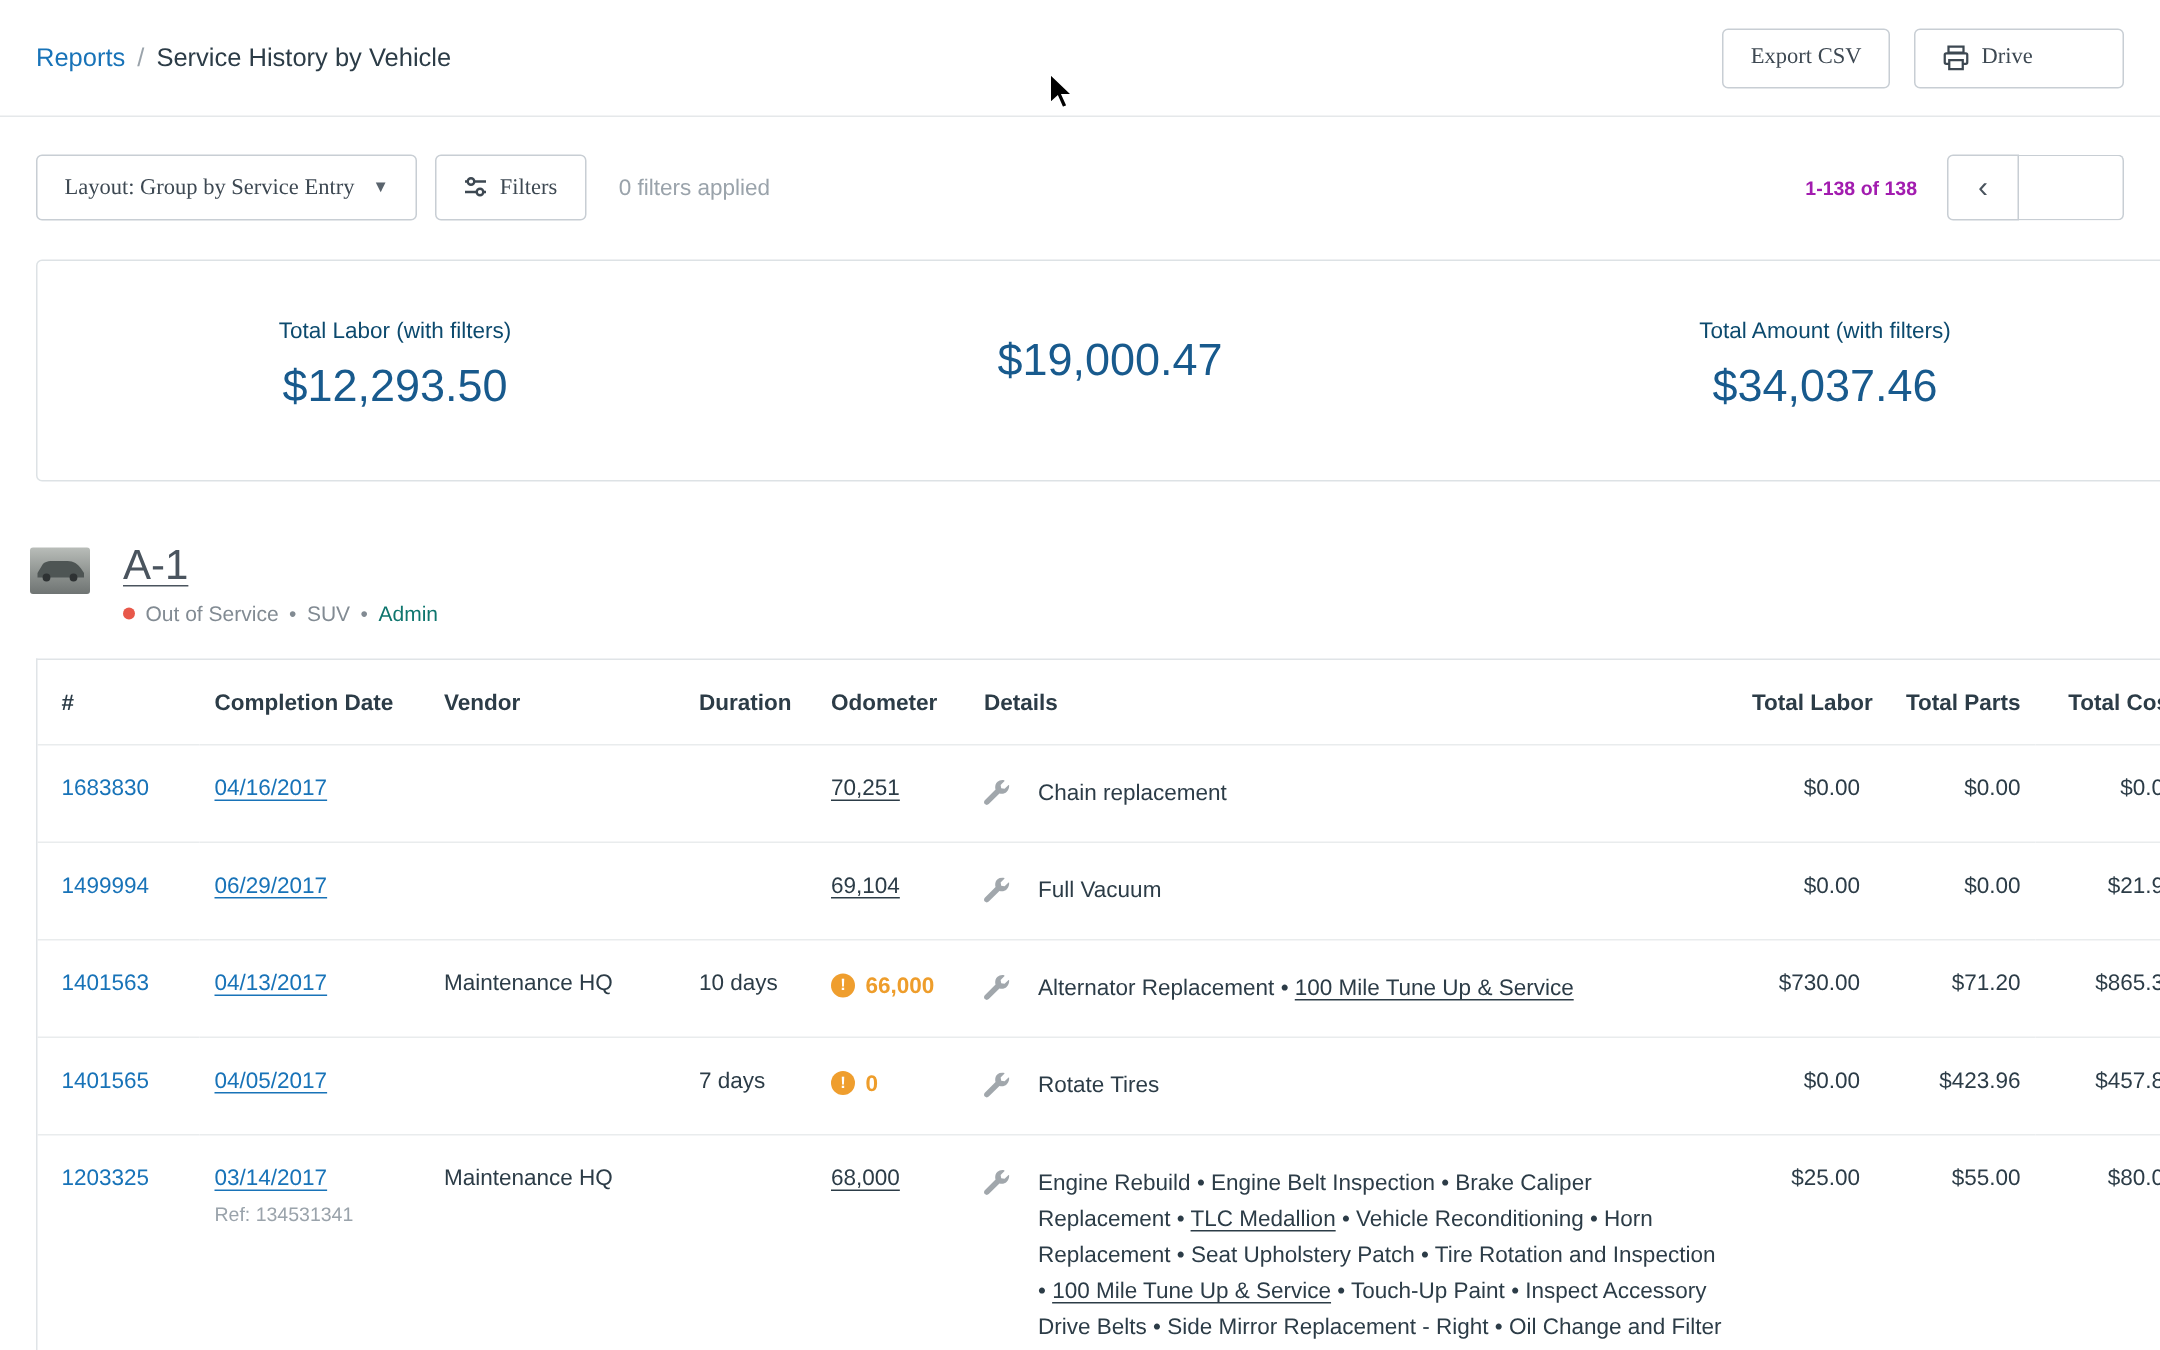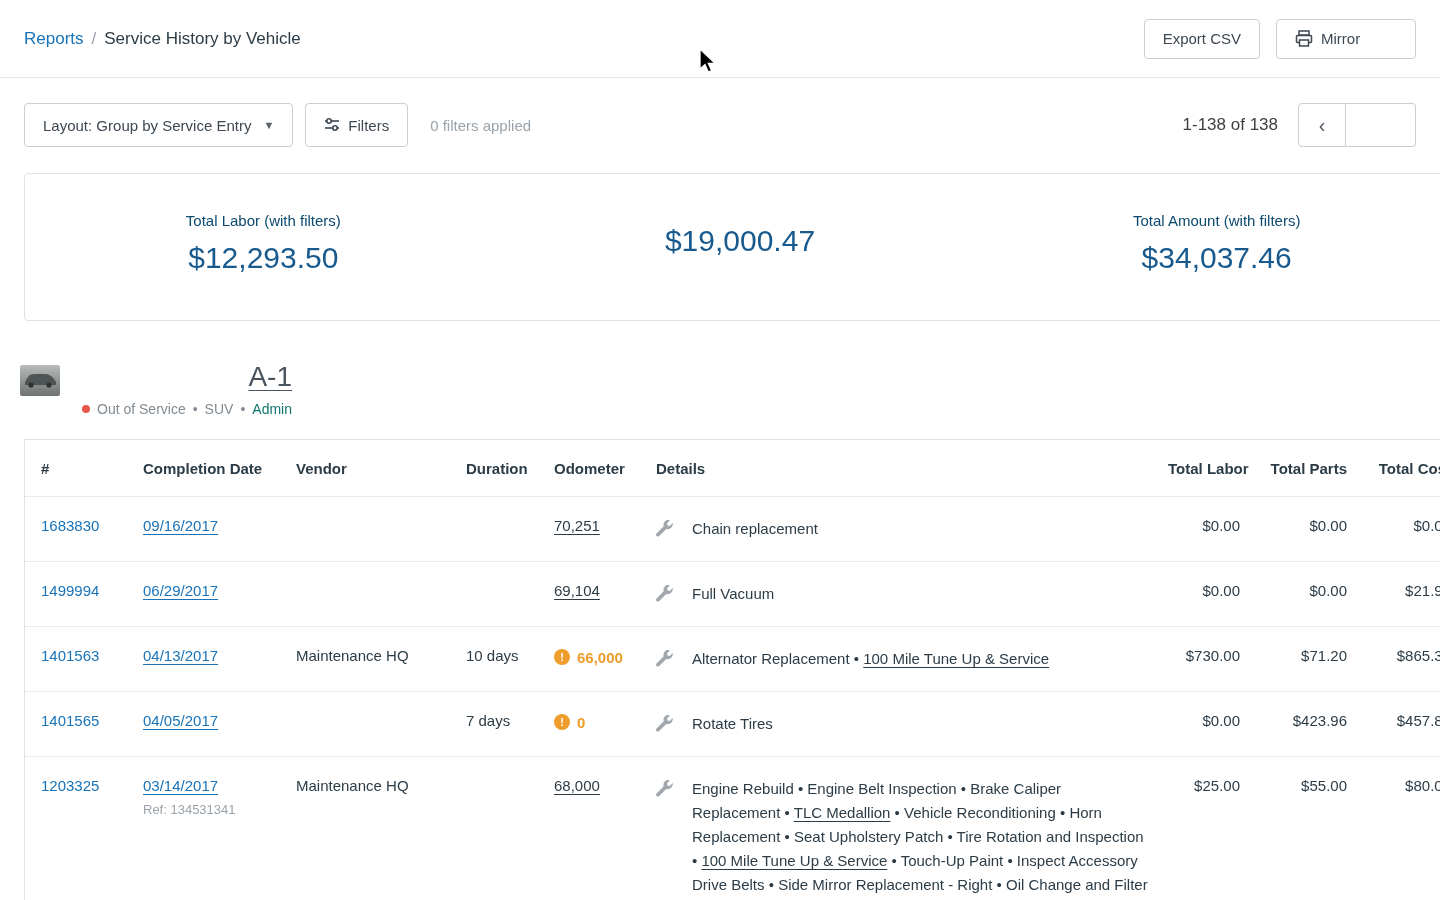"Export CSV" .btn { font-family: Liberation Sans, sans-serif -> Liberation Serif, serif }
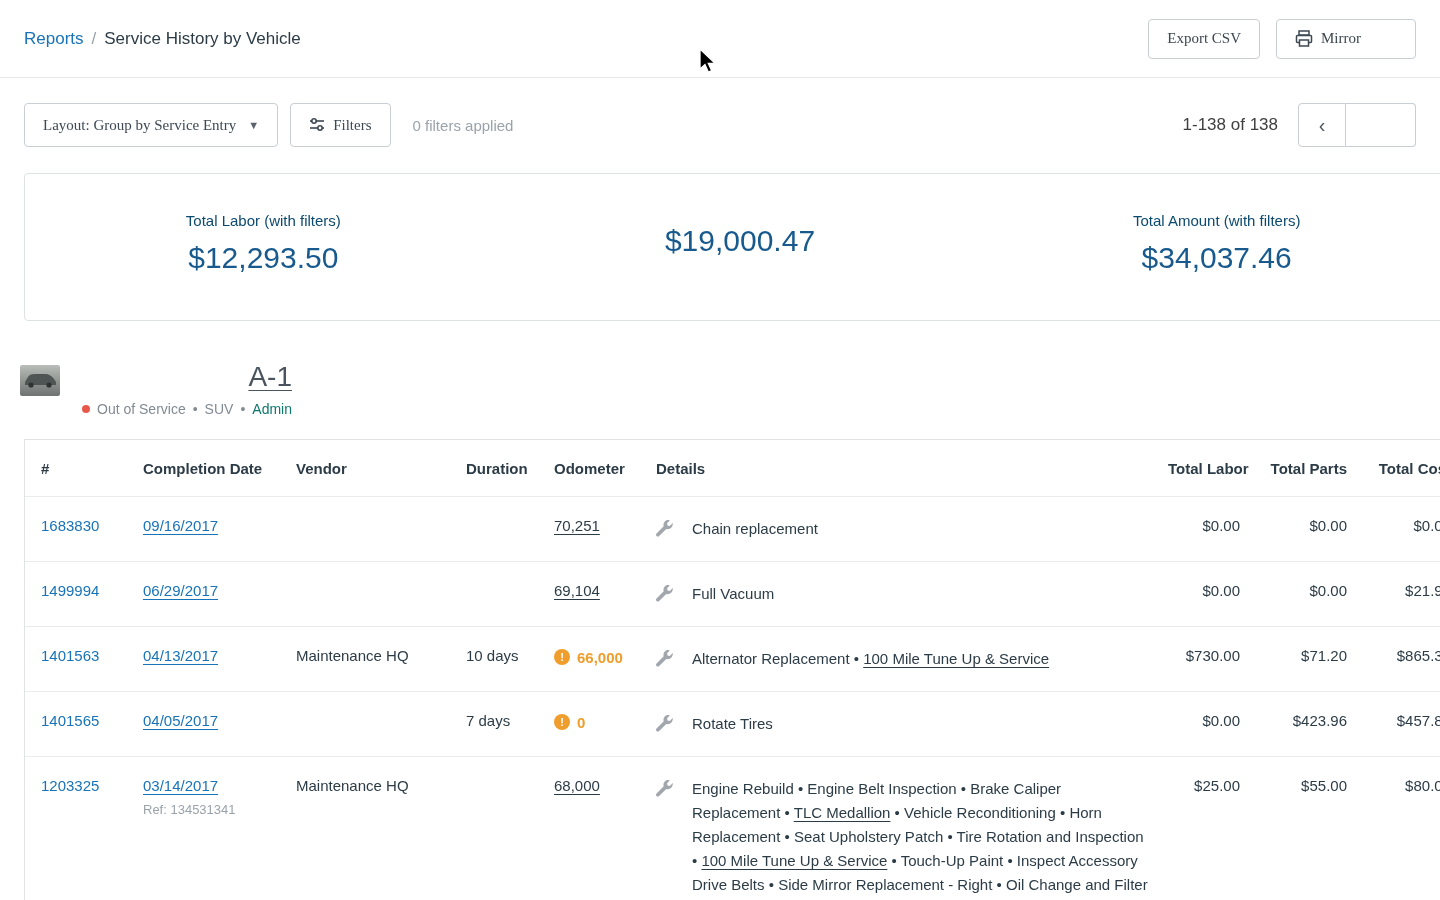"Mirror" span { text: Mirror -> Drive }
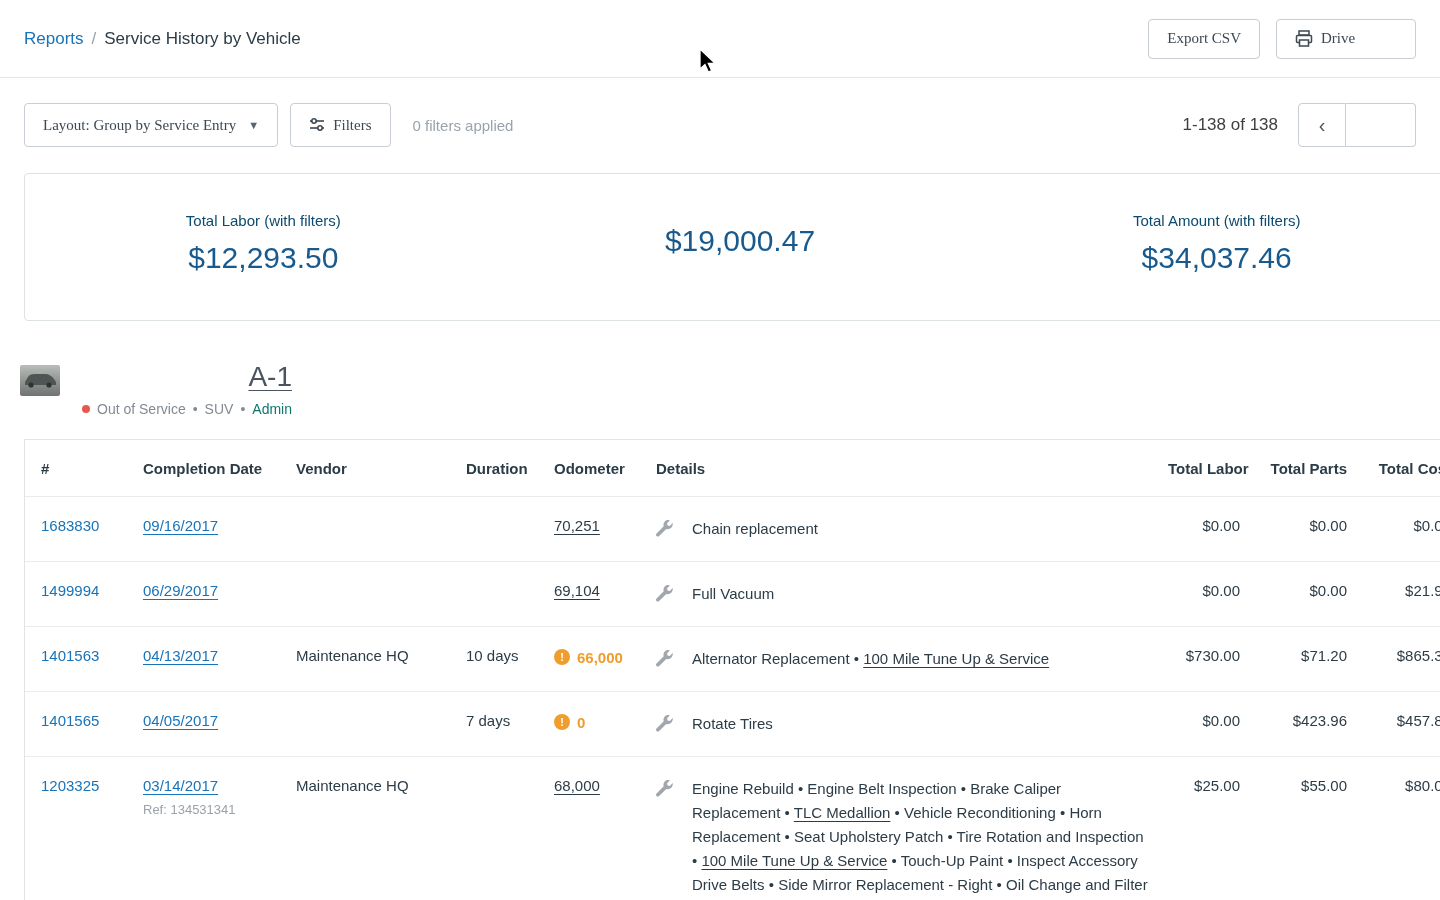"1-138 of 138" .pagination-range { color: #404040 -> #a21caf; font-size: 17px -> 13px; font-weight: none -> bold }
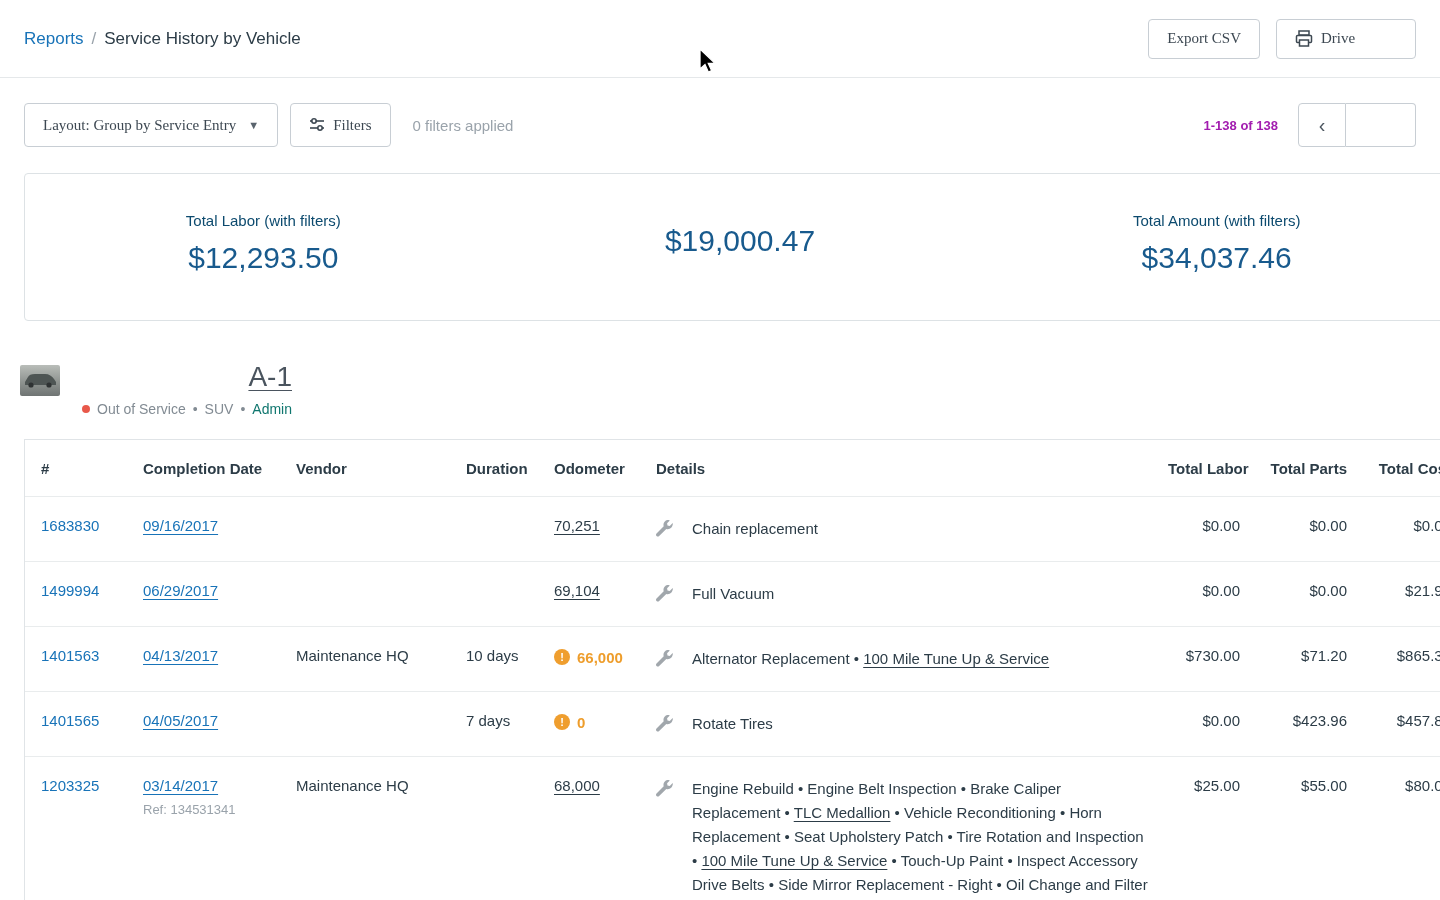"A-1" .vehicle-head { text-align: right -> none }
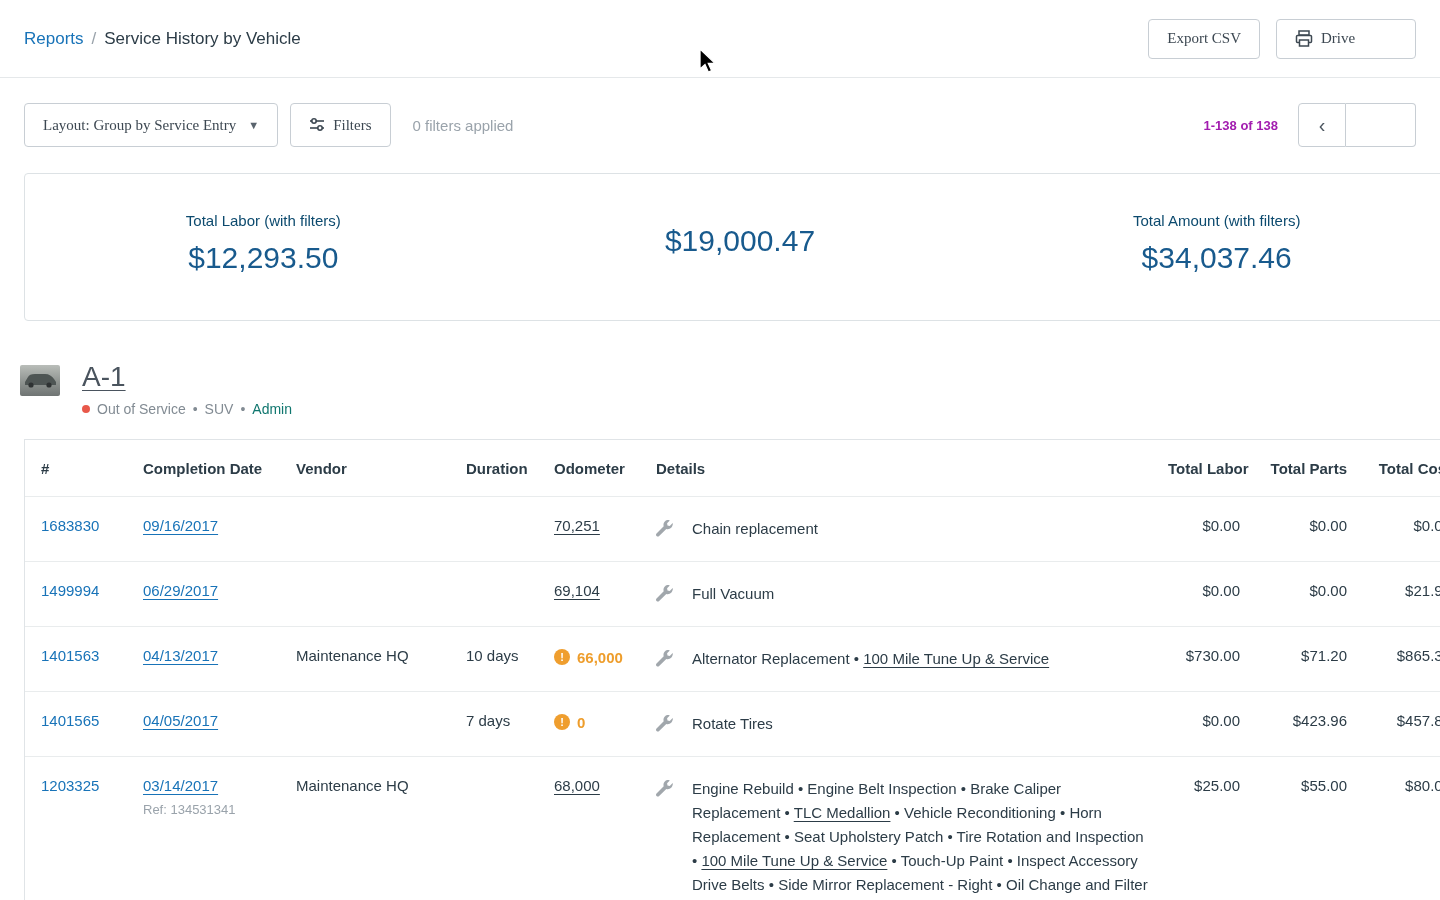"09/16/2017" a.date-link { text: 09/16/2017 -> 04/16/2017 }
